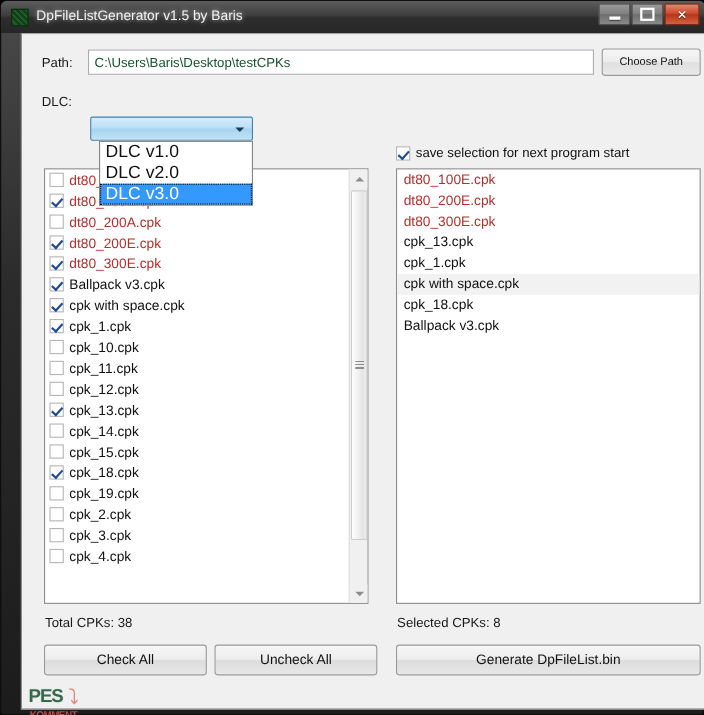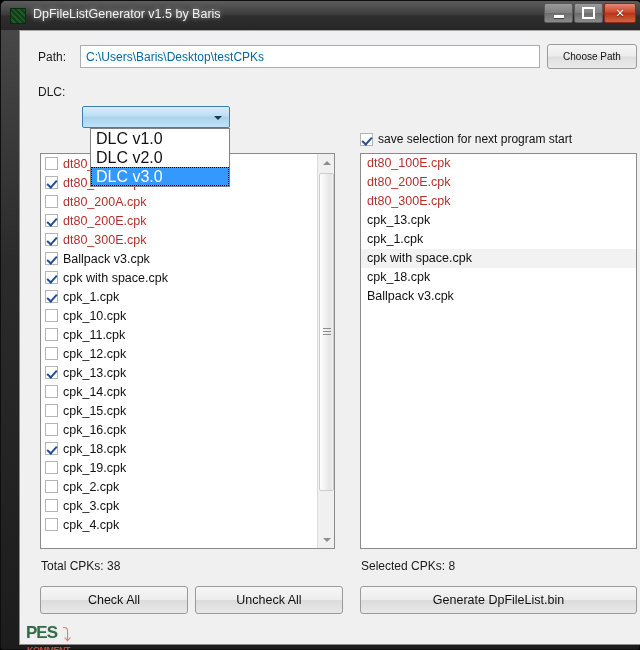"C:\Users\Baris\Desktop\testCPKs" #path-input { color: #0369a1 -> #14532d }
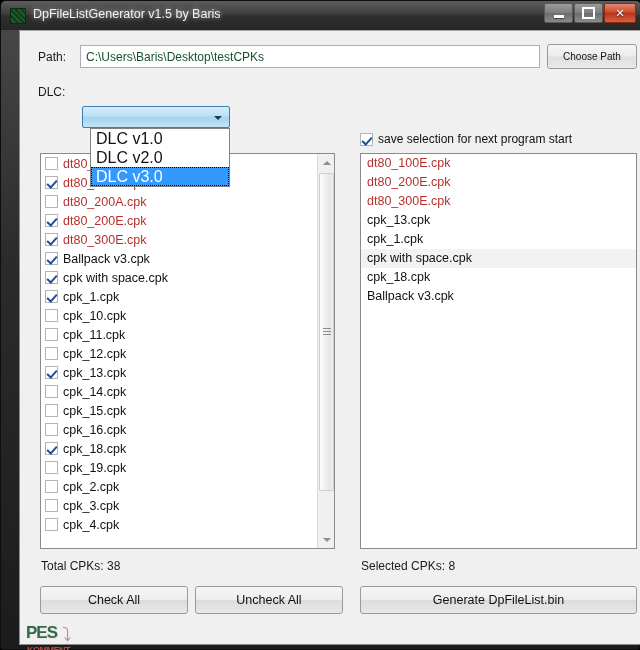"cpk_16.cpk" div.fitem { html: <div> <span></span> <span>cpk_16.cpk</span> </div> -> none }
